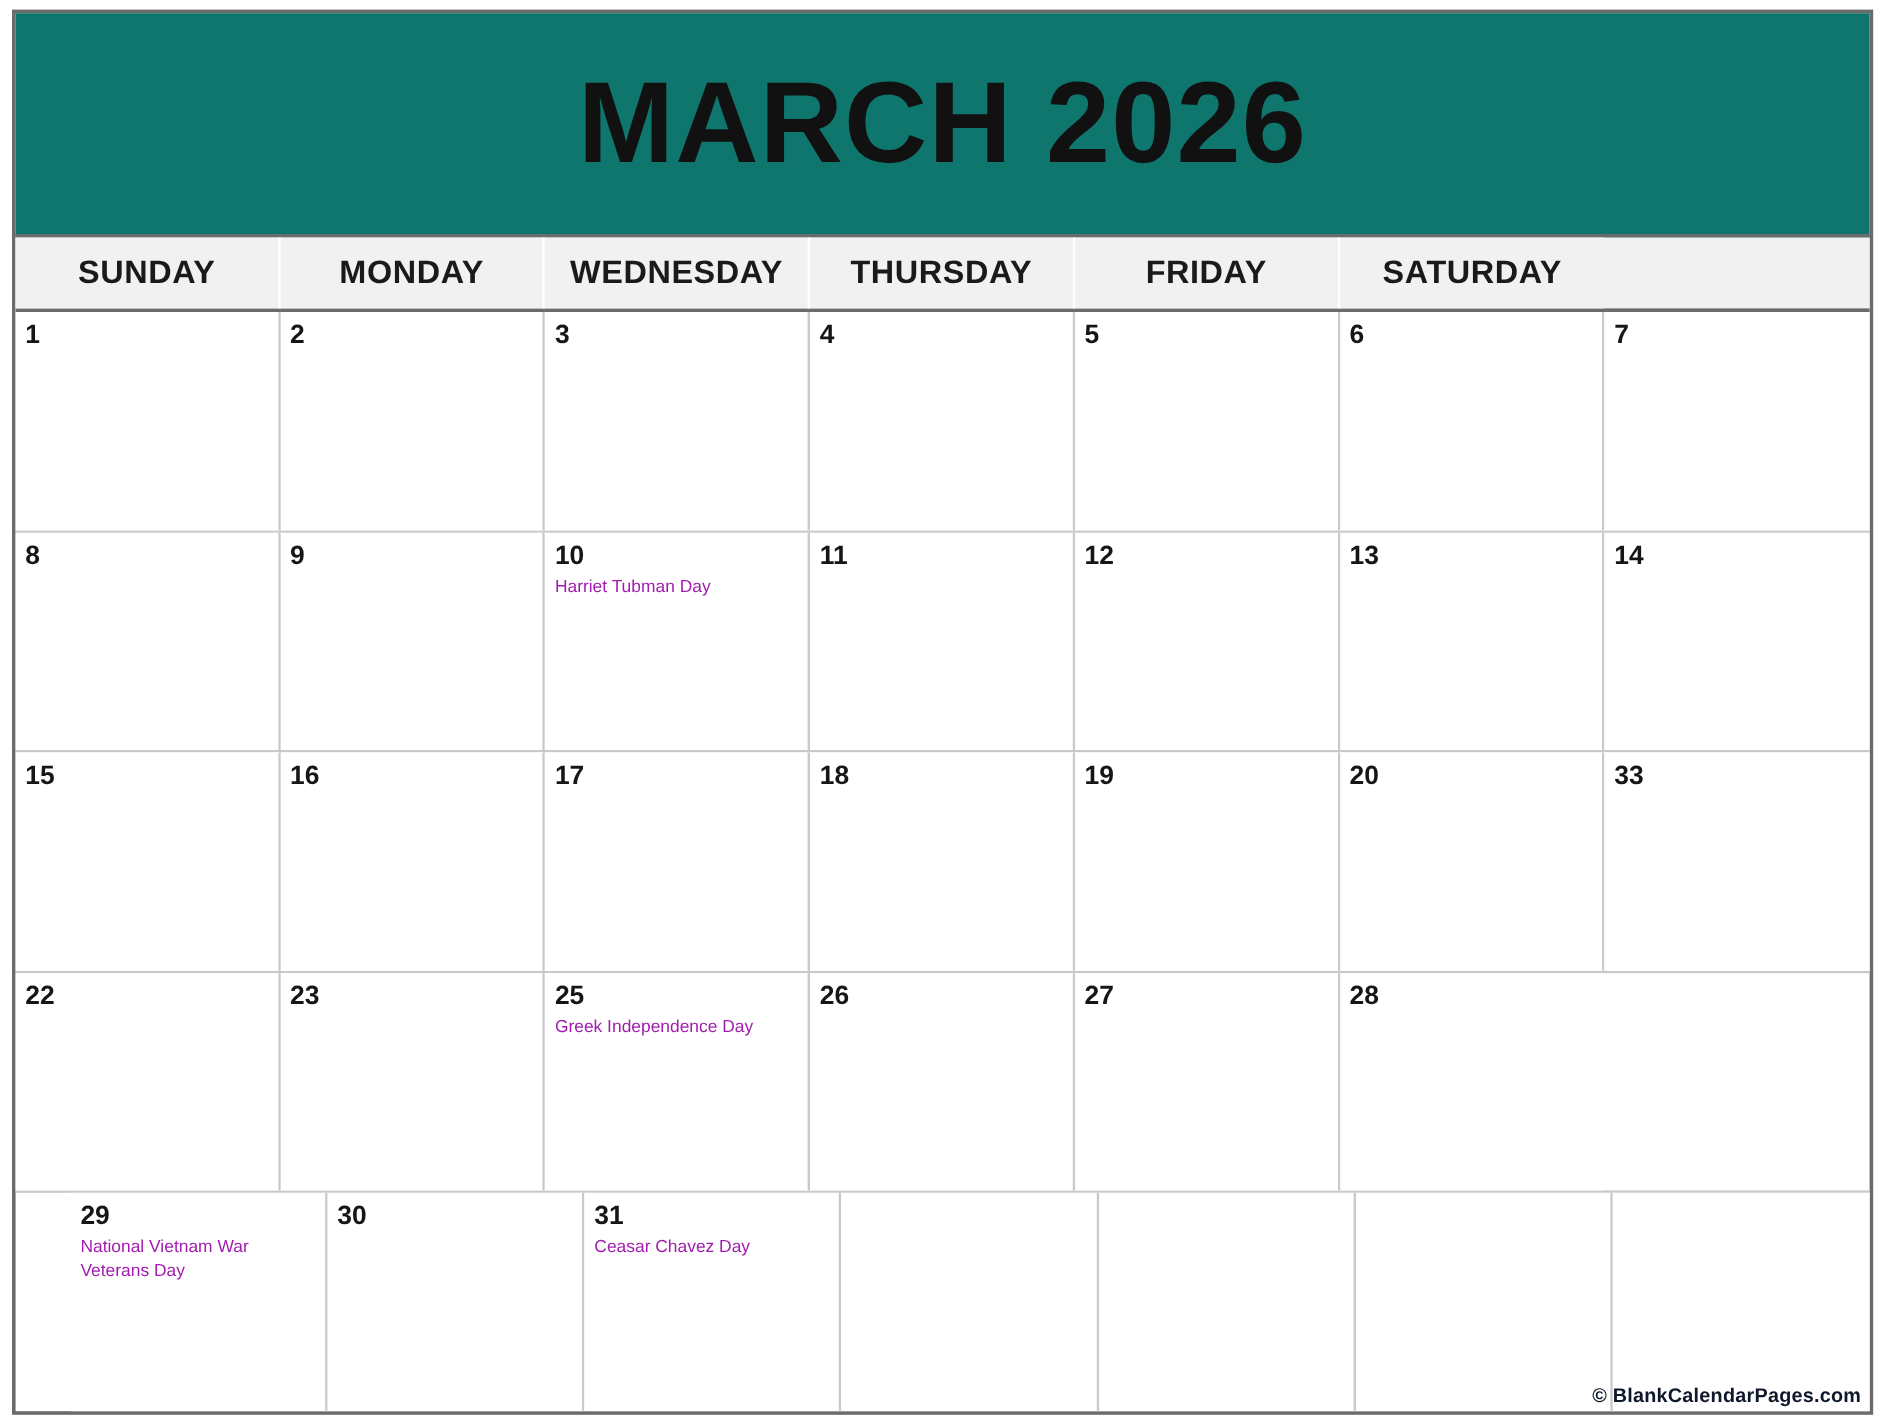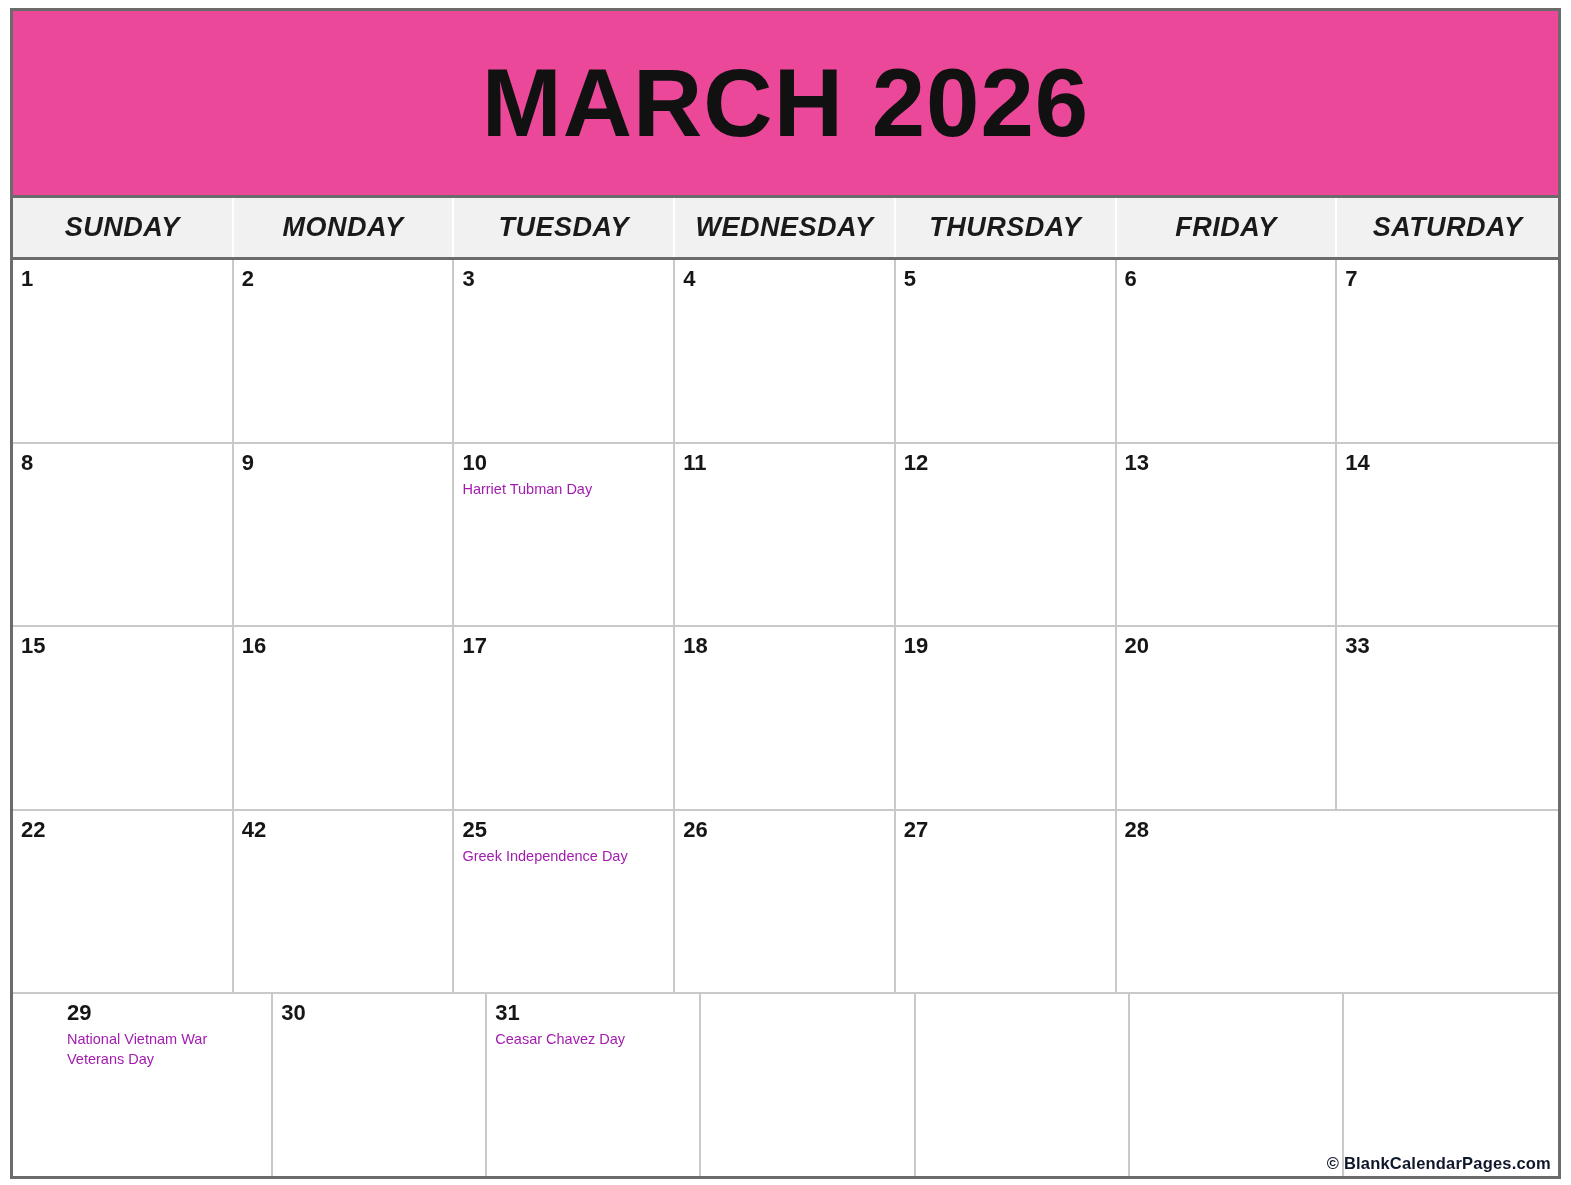"MARCH 2026" .title-bar { background: #ec4899 -> #0f766e }
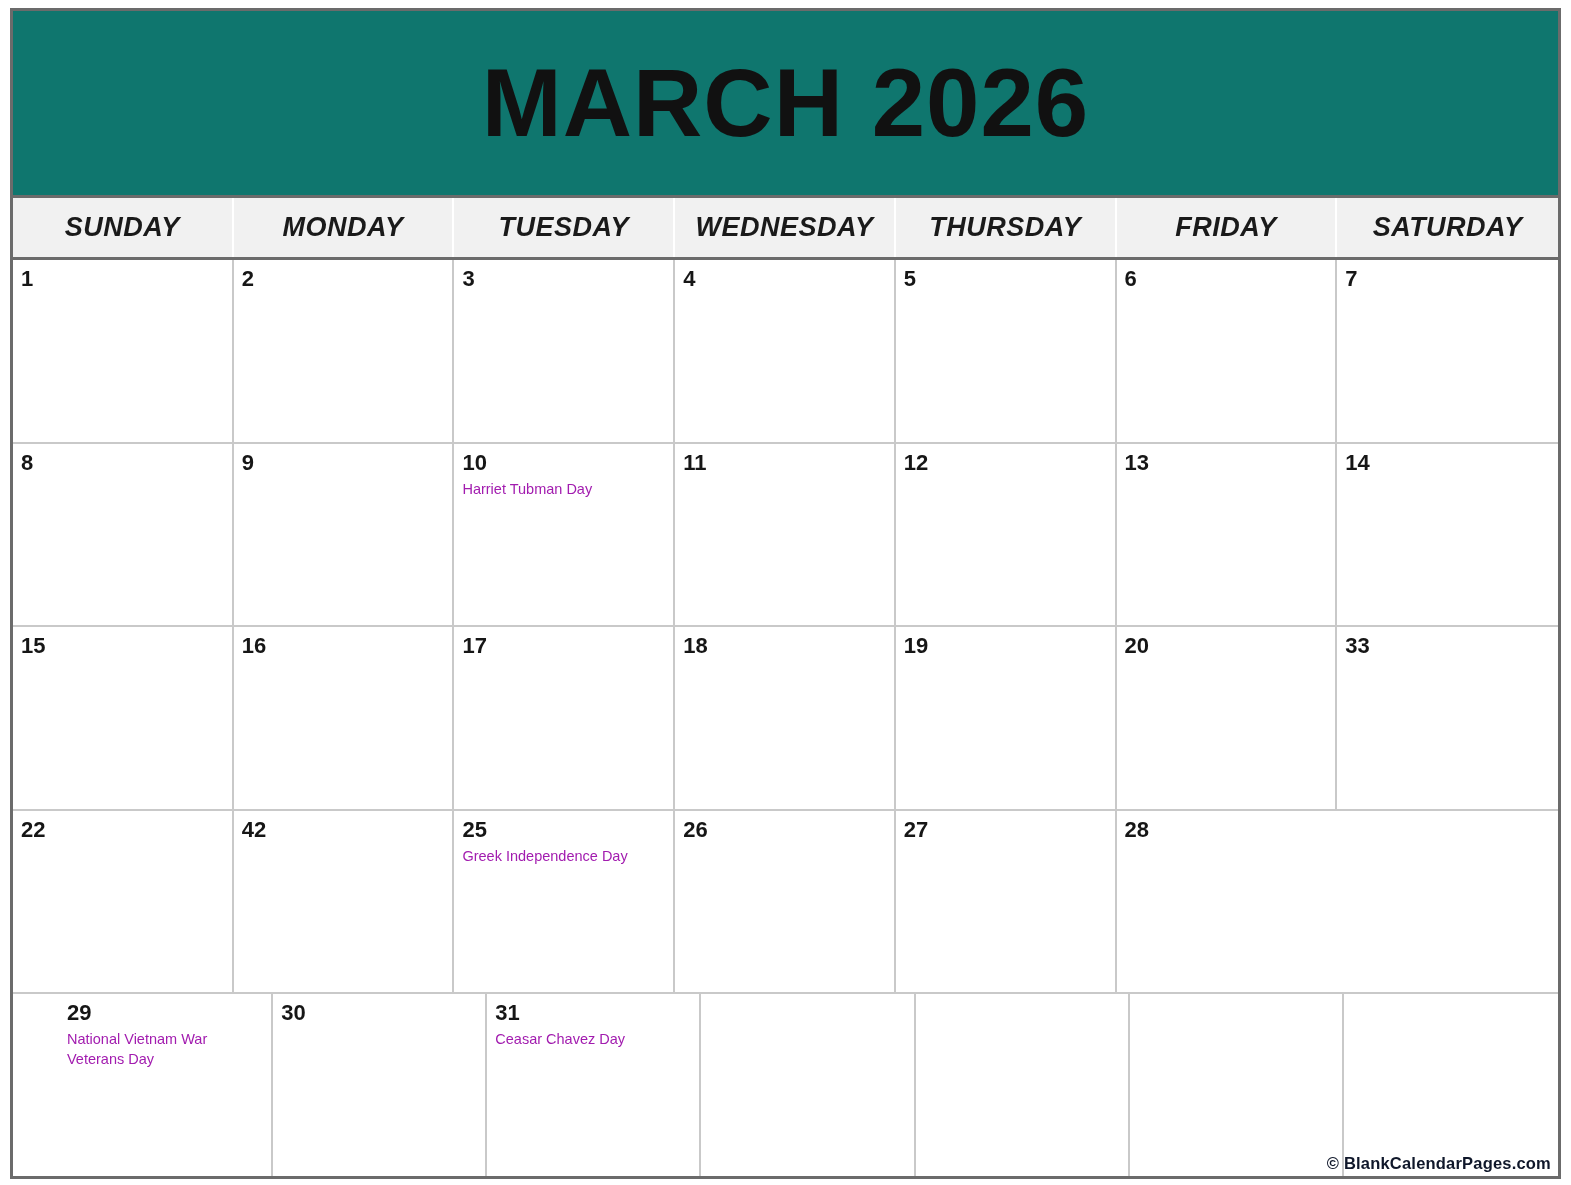"SUNDAY" .dow-row { font-style: italic -> none }
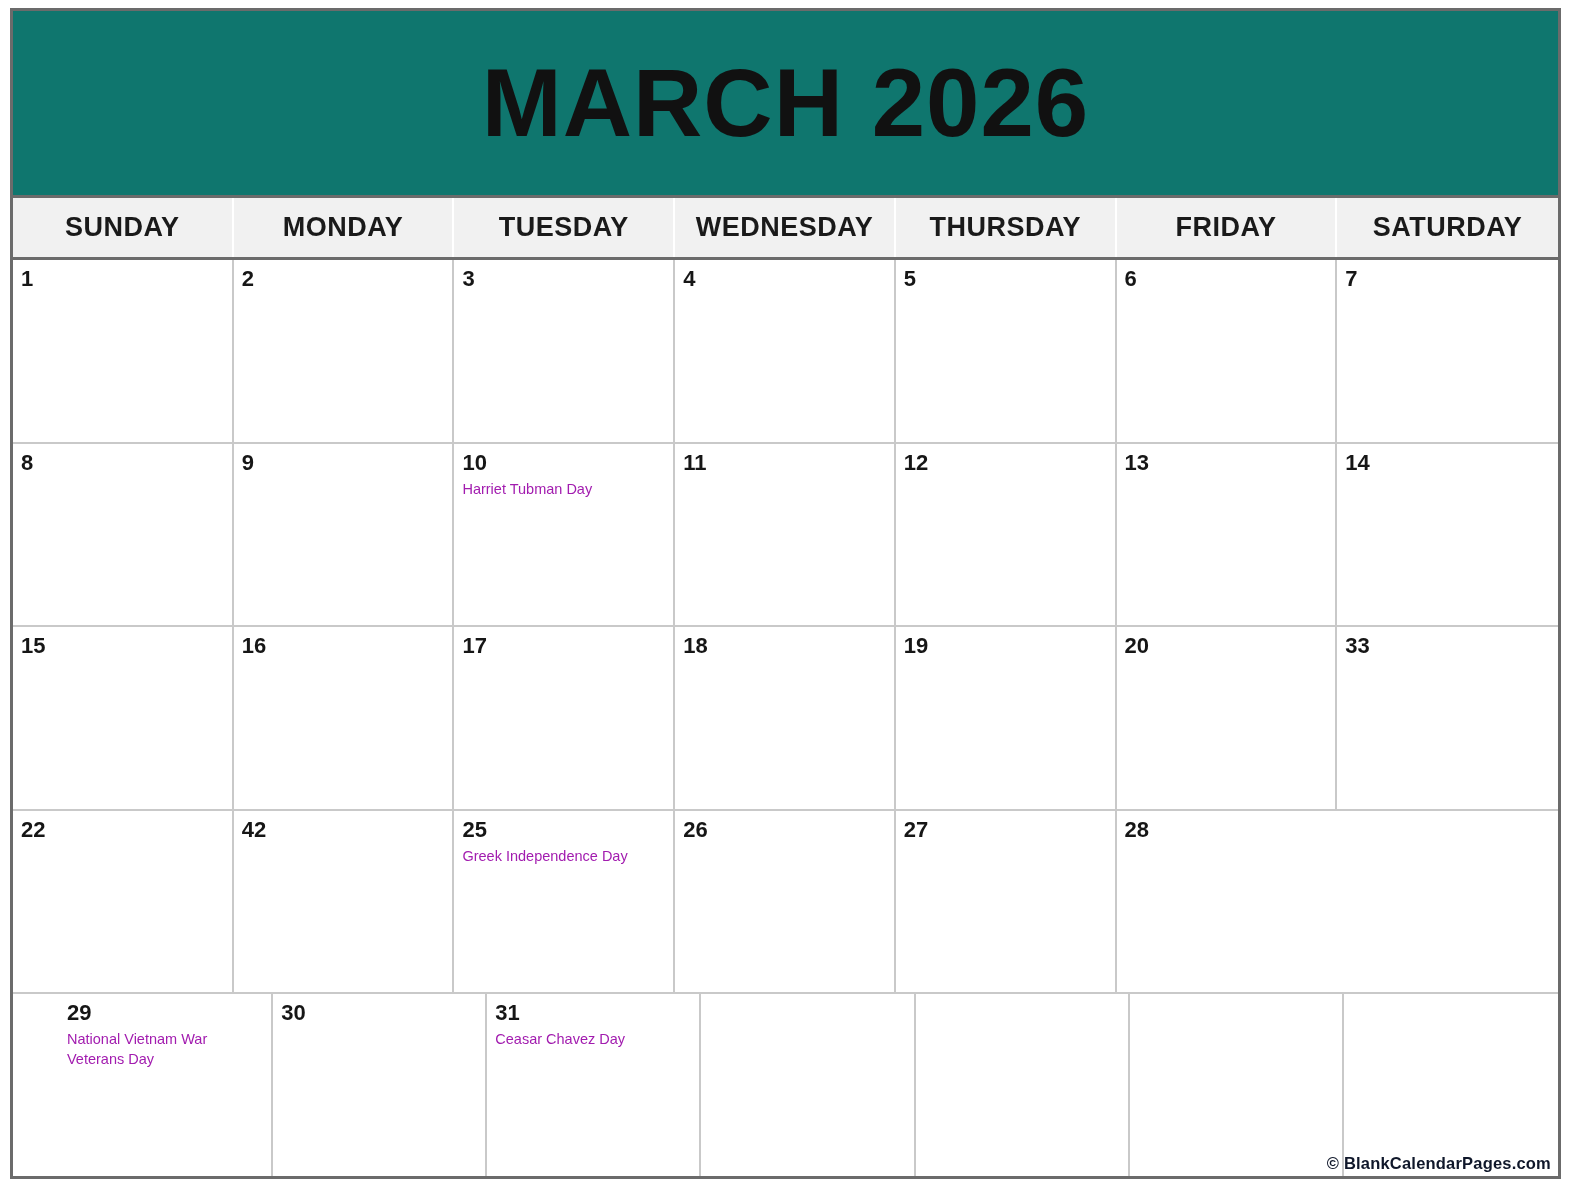"TUESDAY" div.dow-cell { html: <div>TUESDAY</div> -> none }
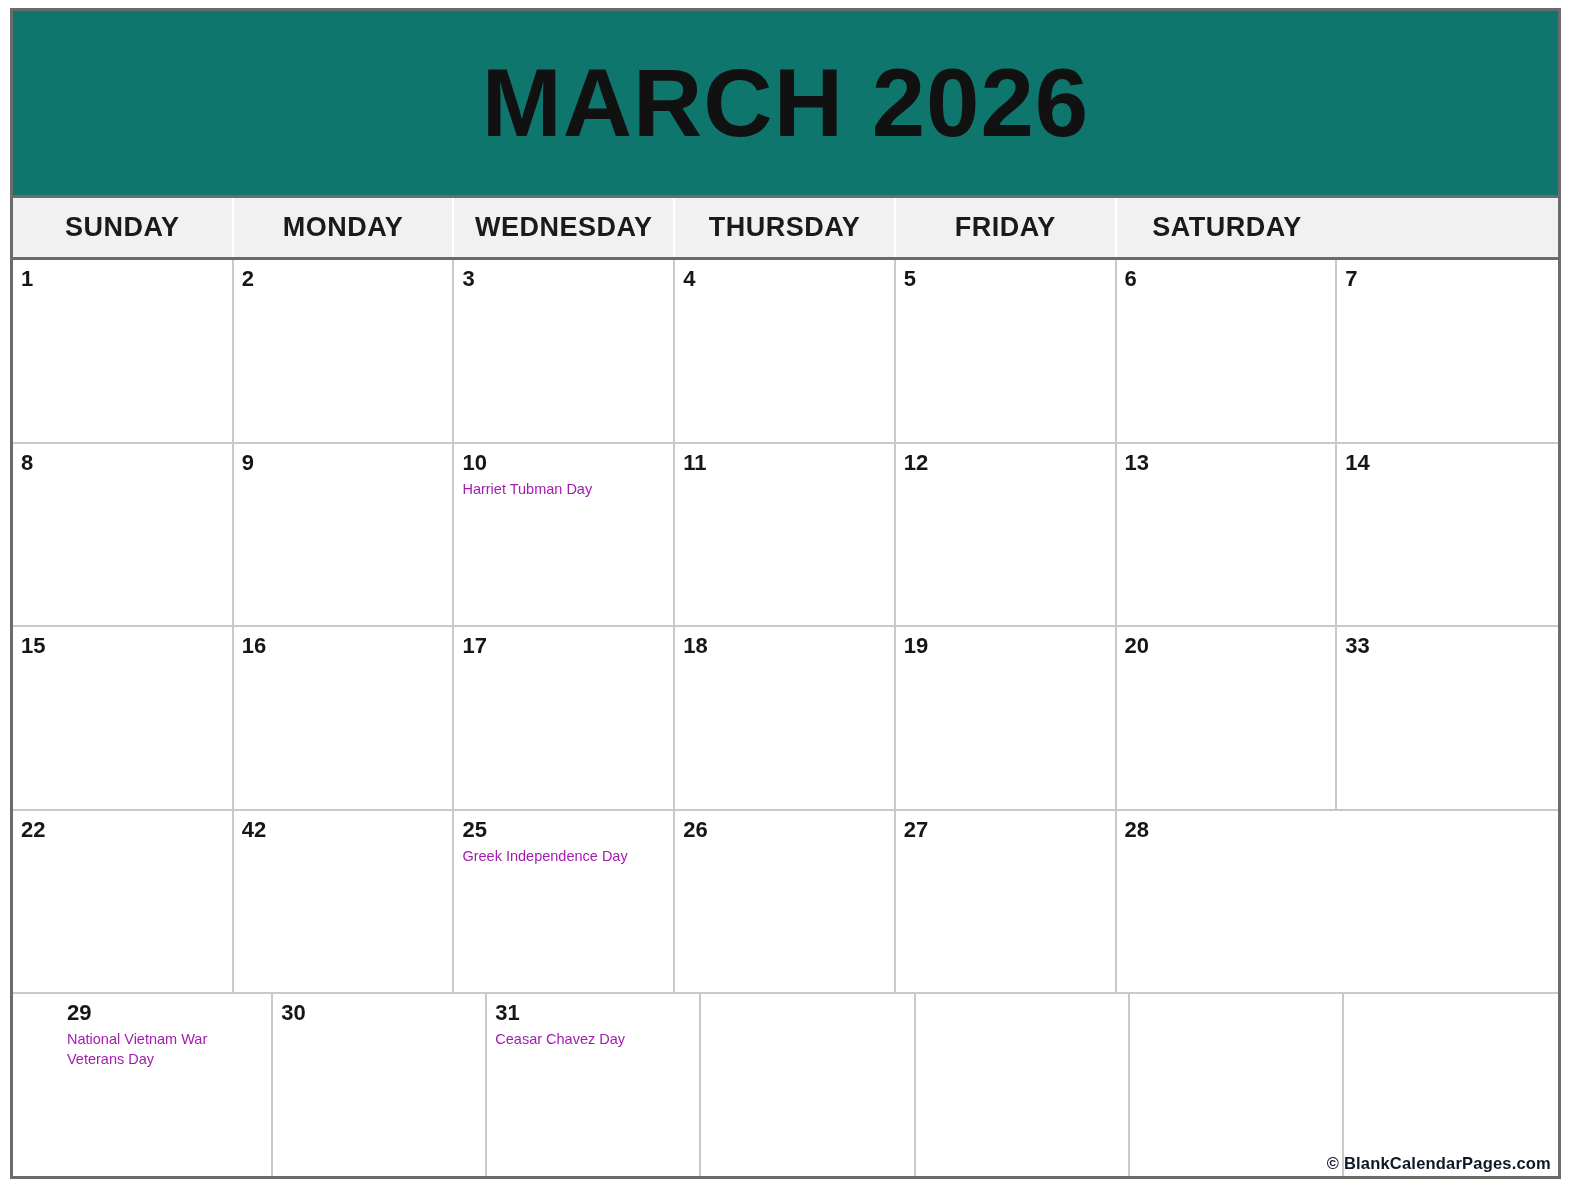"42" div.day-num { text: 42 -> 23 }
